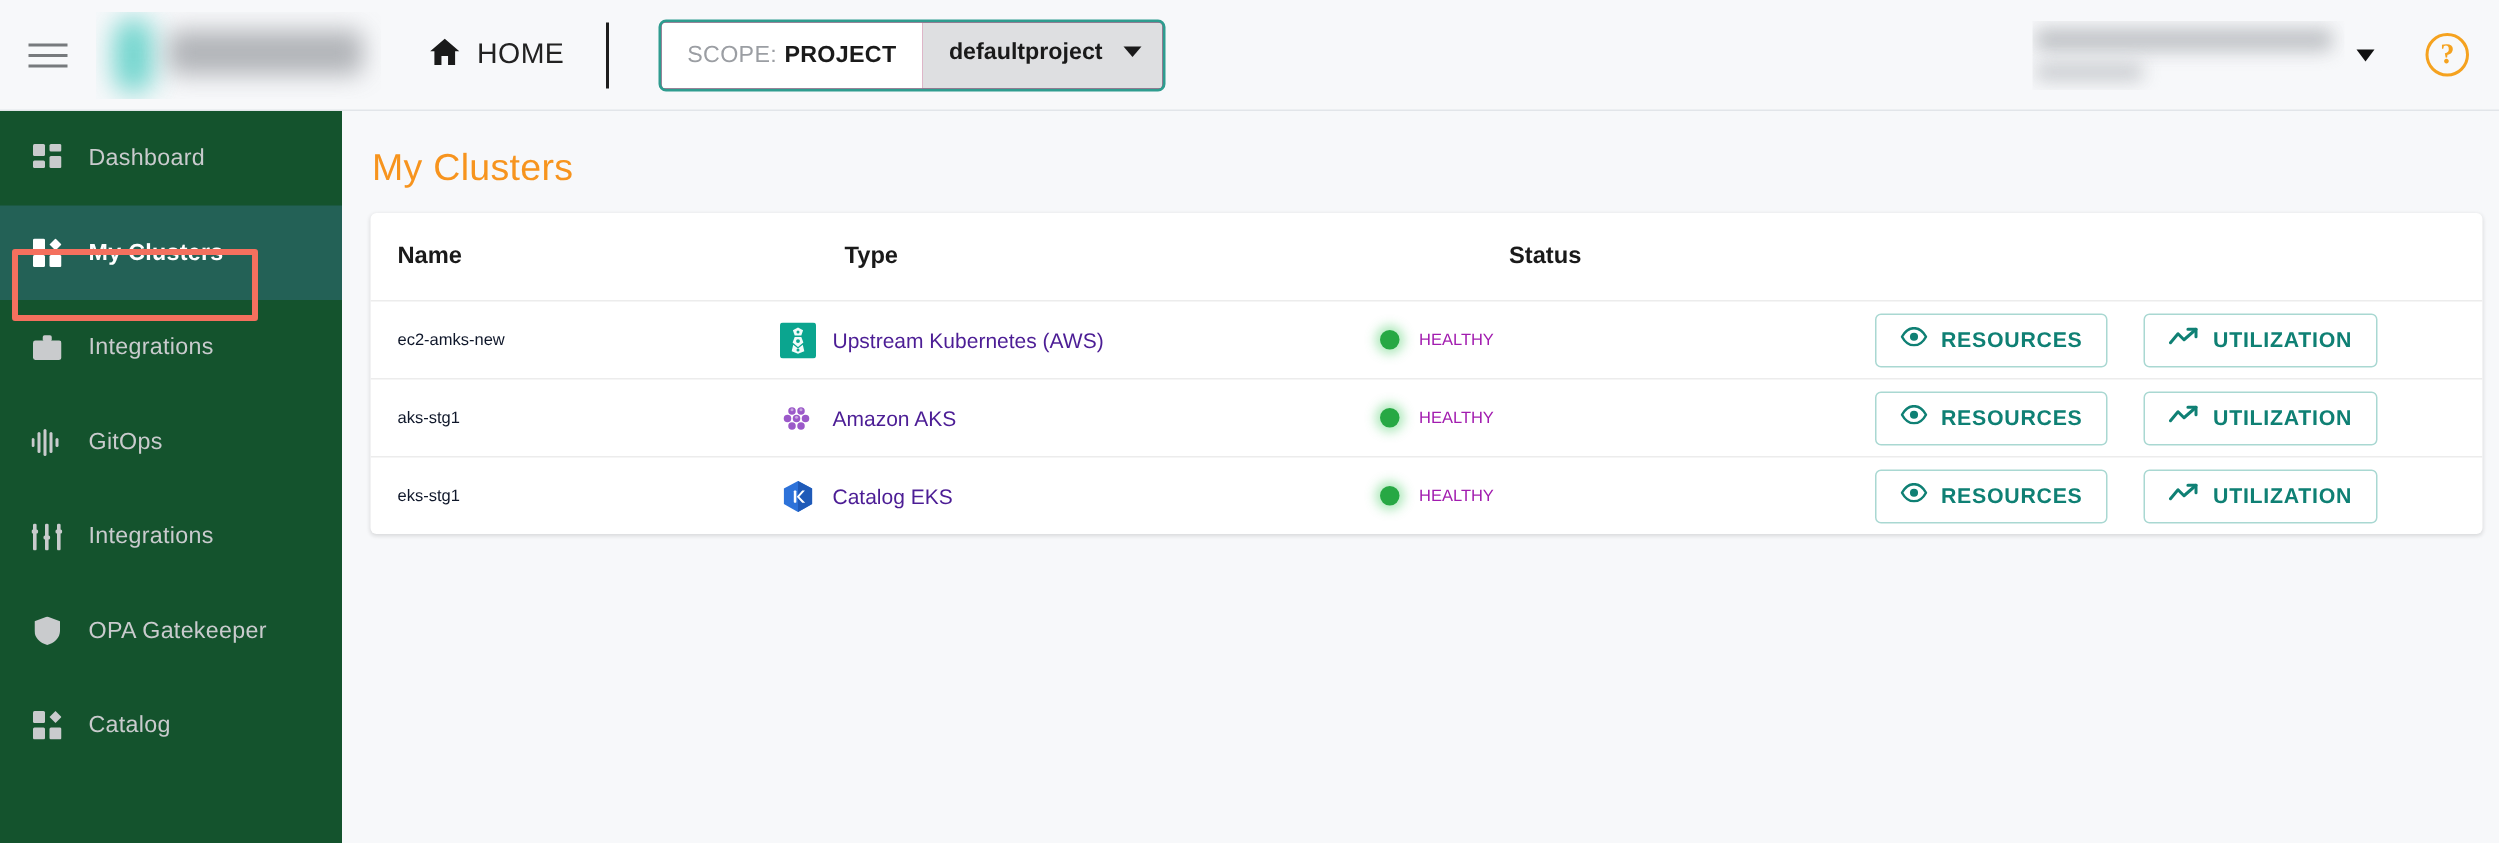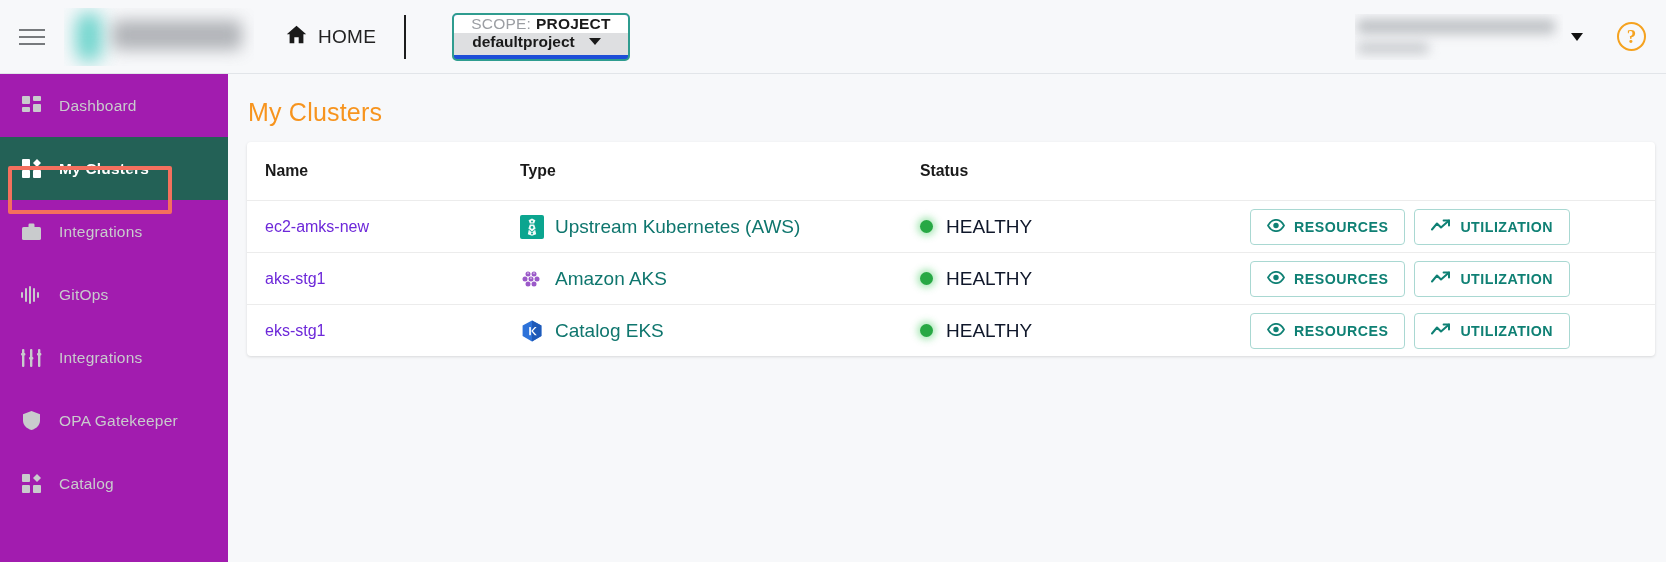"SCOPE:" .scope-box { background: #1d4ed8 -> #be185d; flex-direction: column -> none; margin-left: 46px -> 33px }
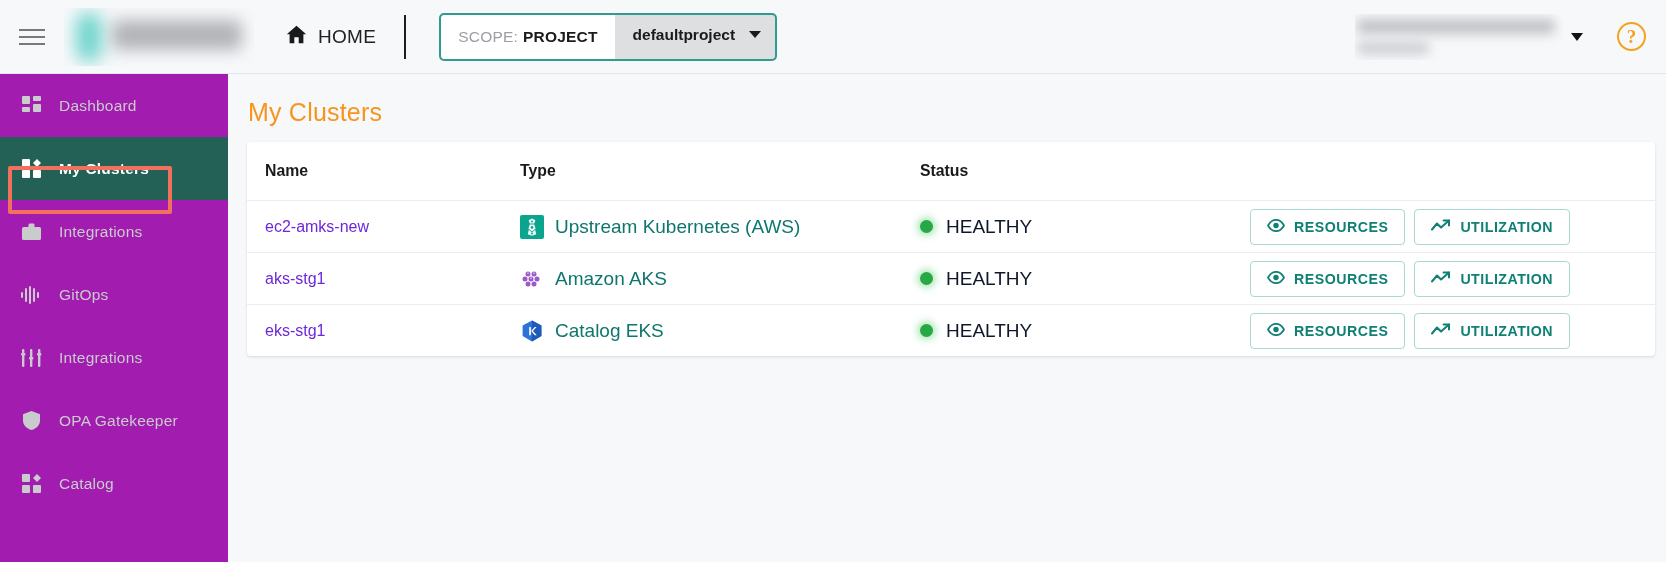"Dashboard" .sidebar { background: #a21caf -> #14532d }
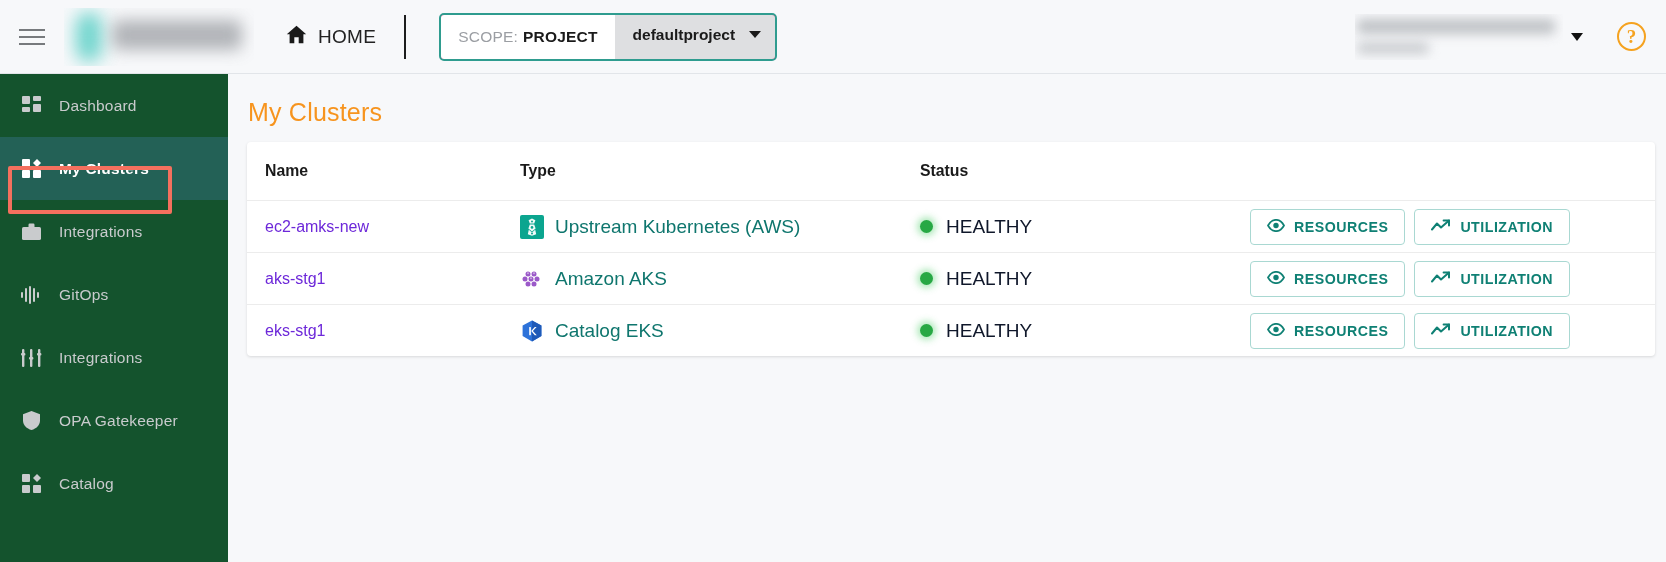"Name" .row:first-child { gap: none -> 43px }
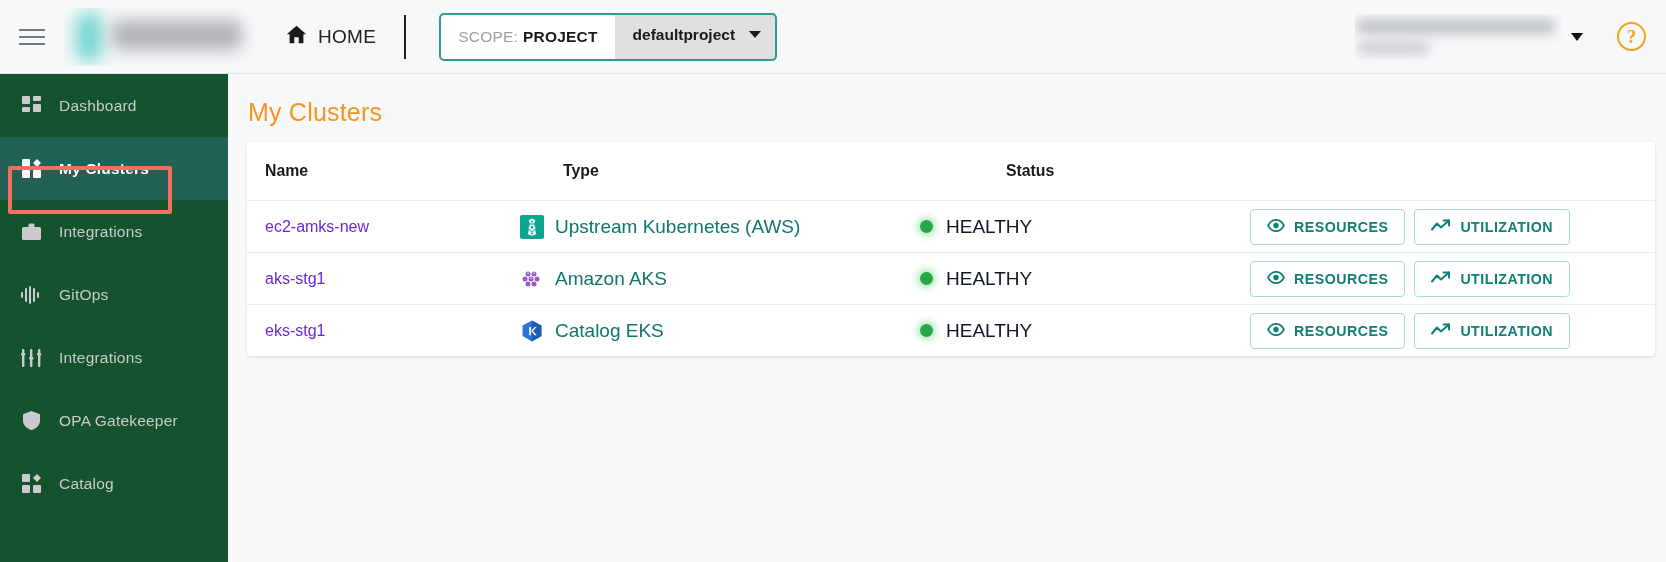"ec2-amks-new" .c-name { color: #6d28d9 -> #0f172a; font-size: 16px -> 11px }
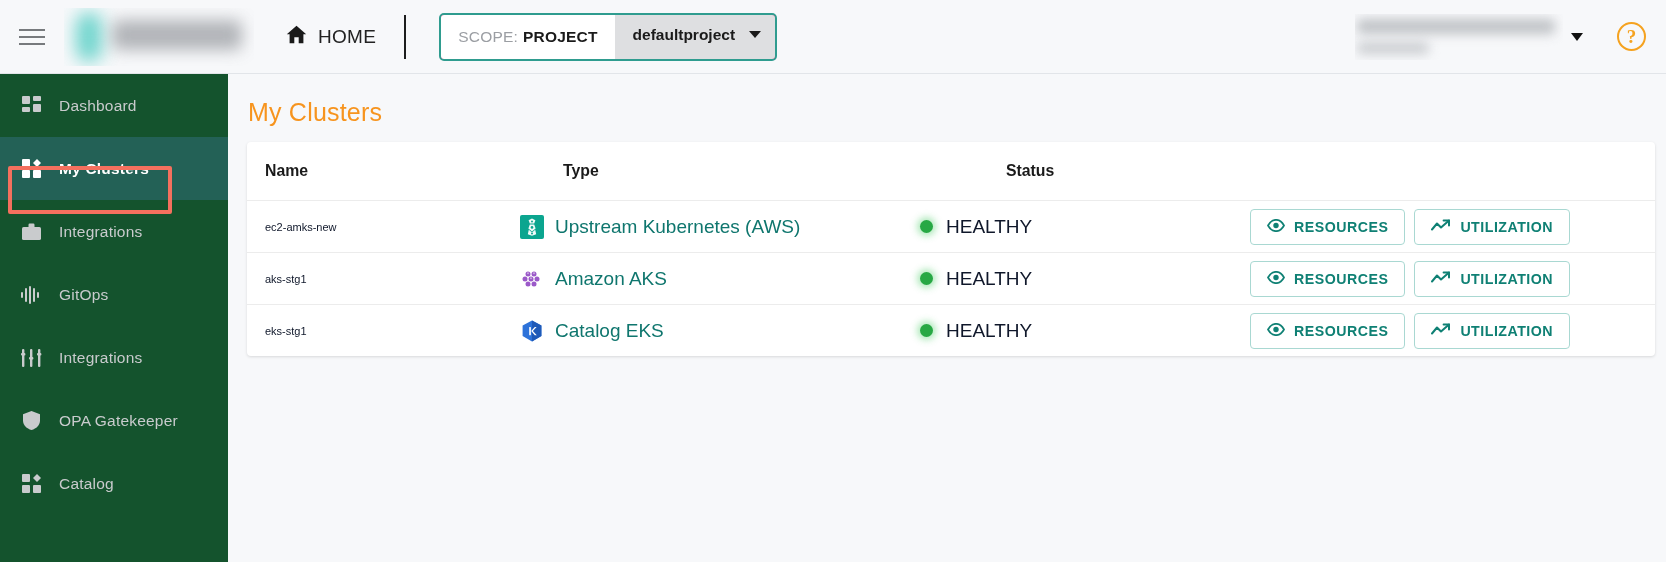"Upstream Kubernetes (AWS)" .c-type { color: #0f766e -> #4c1d95; font-size: 19px -> 14px }
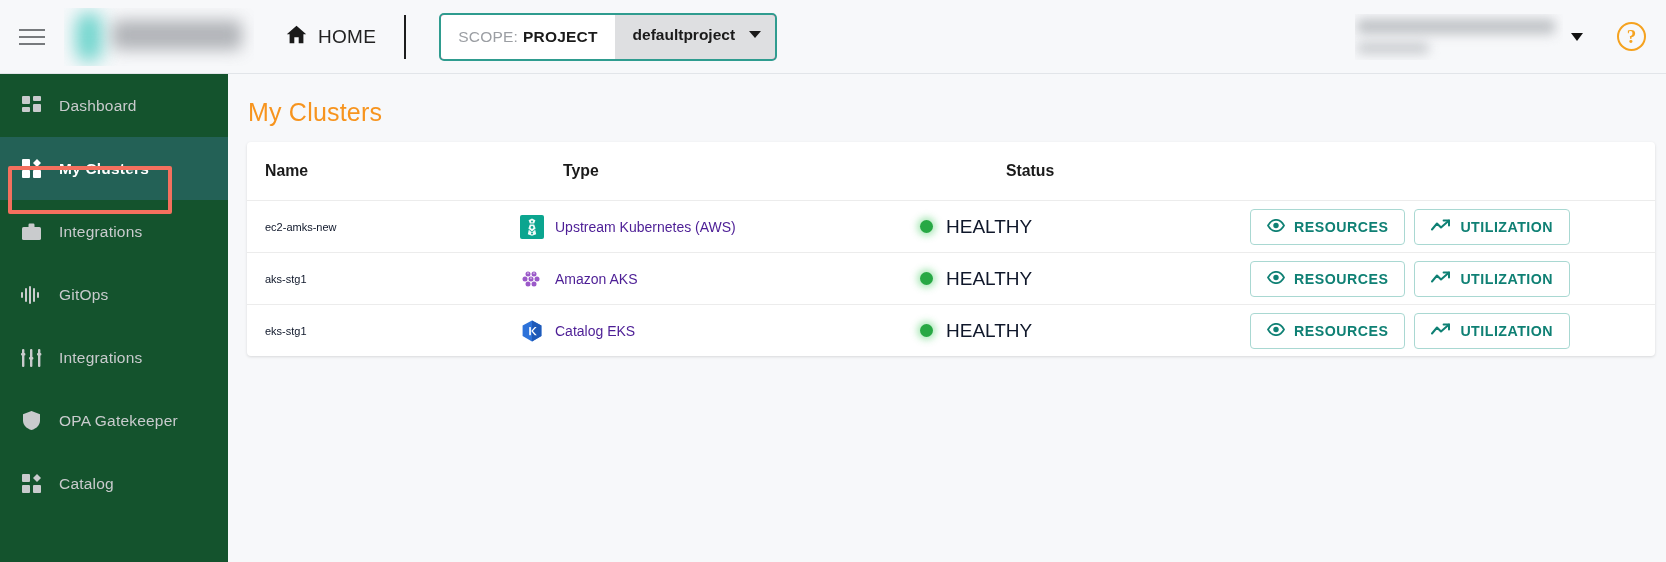"HEALTHY" .c-status { color: #0f172a -> #a21caf; font-size: 19px -> 11px }
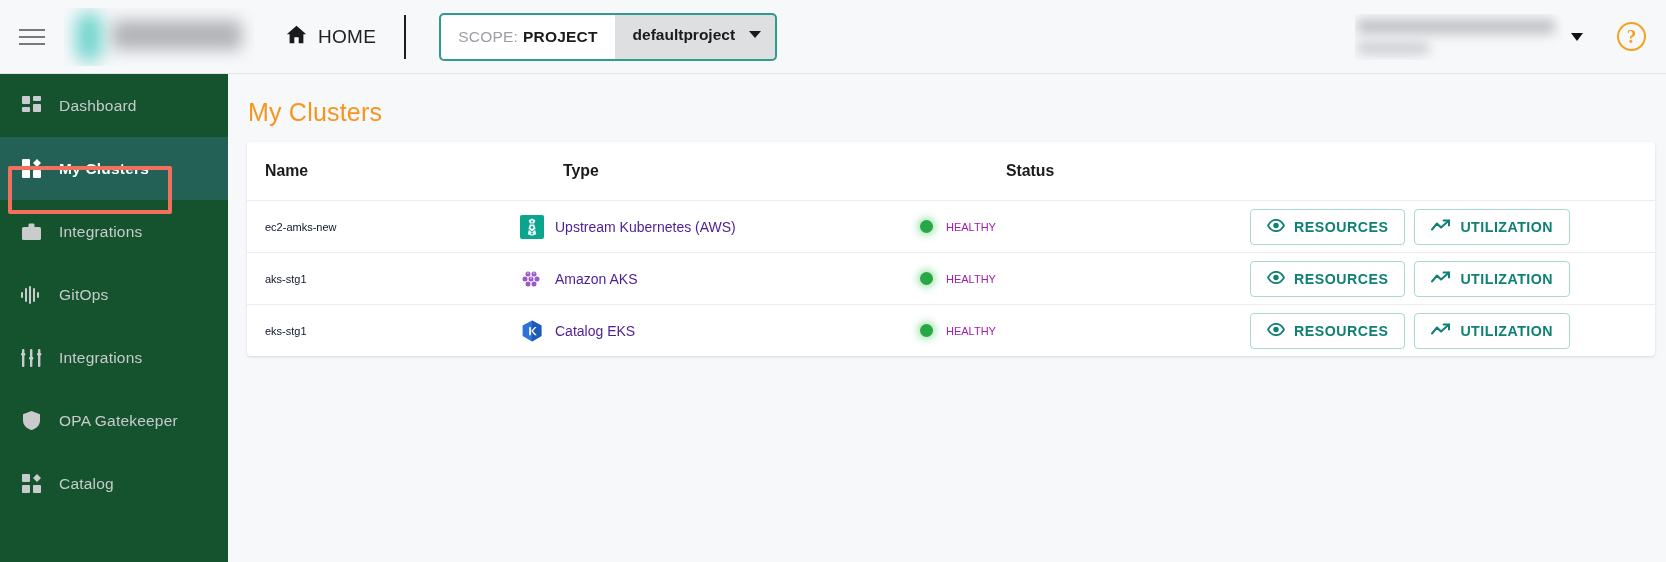"RESOURCES" .c-act { gap: 9px -> 24px }
